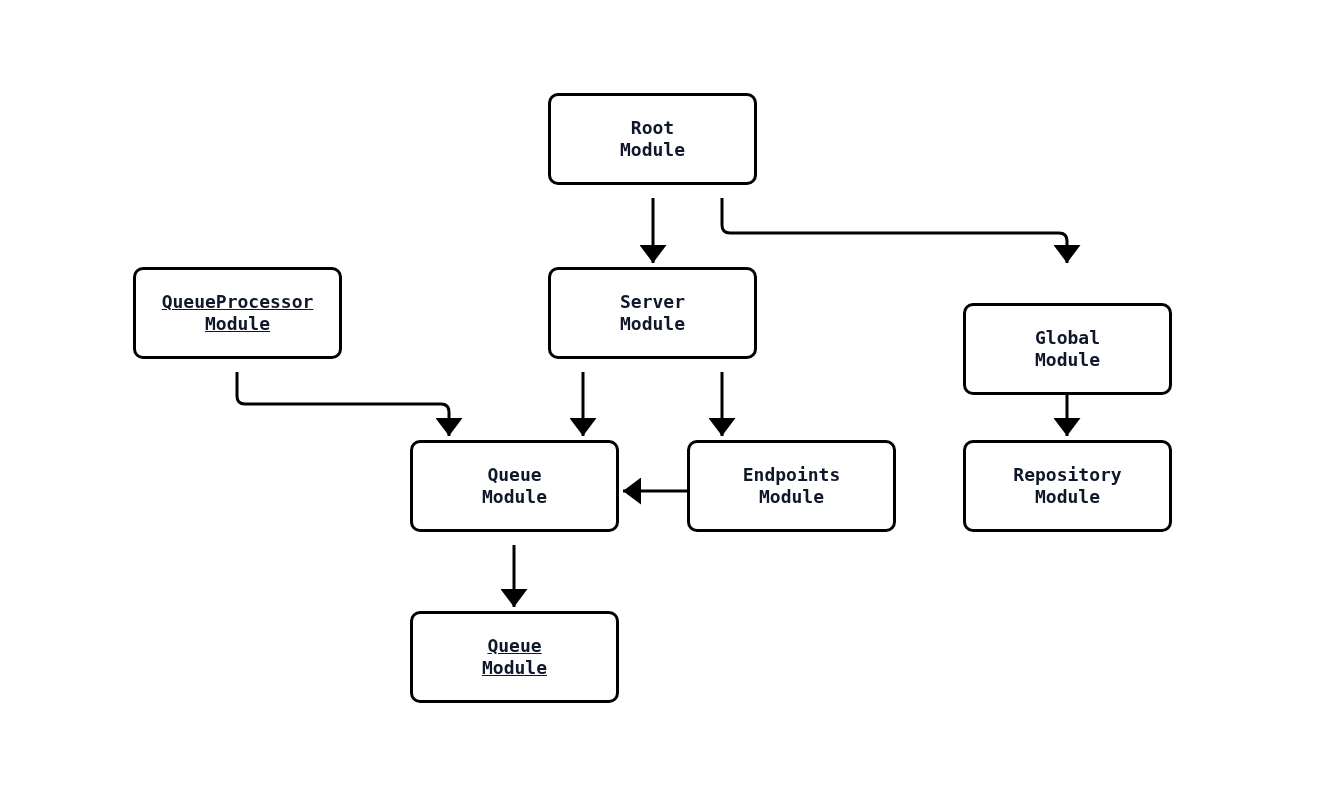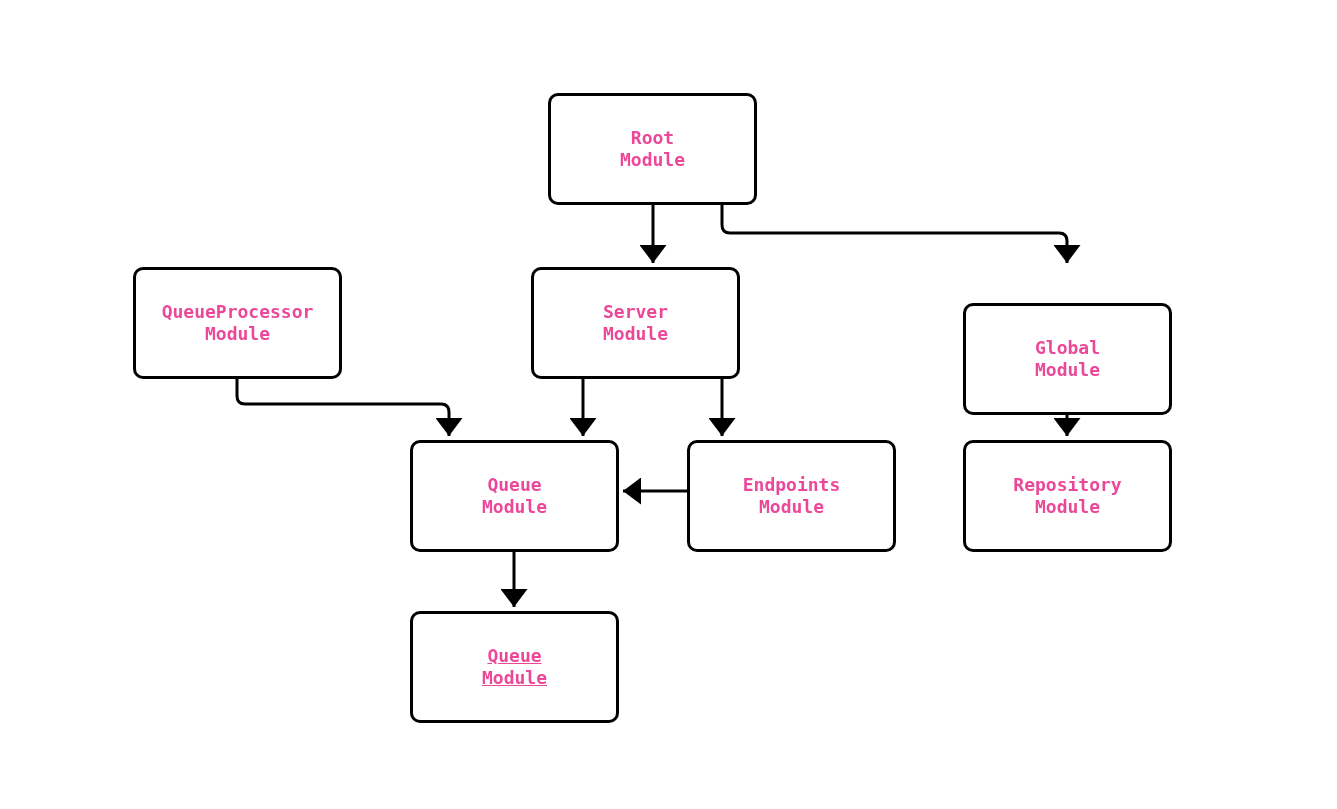"Root" .node { color: #ec4899 -> #0f172a; height: 112px -> 92px }
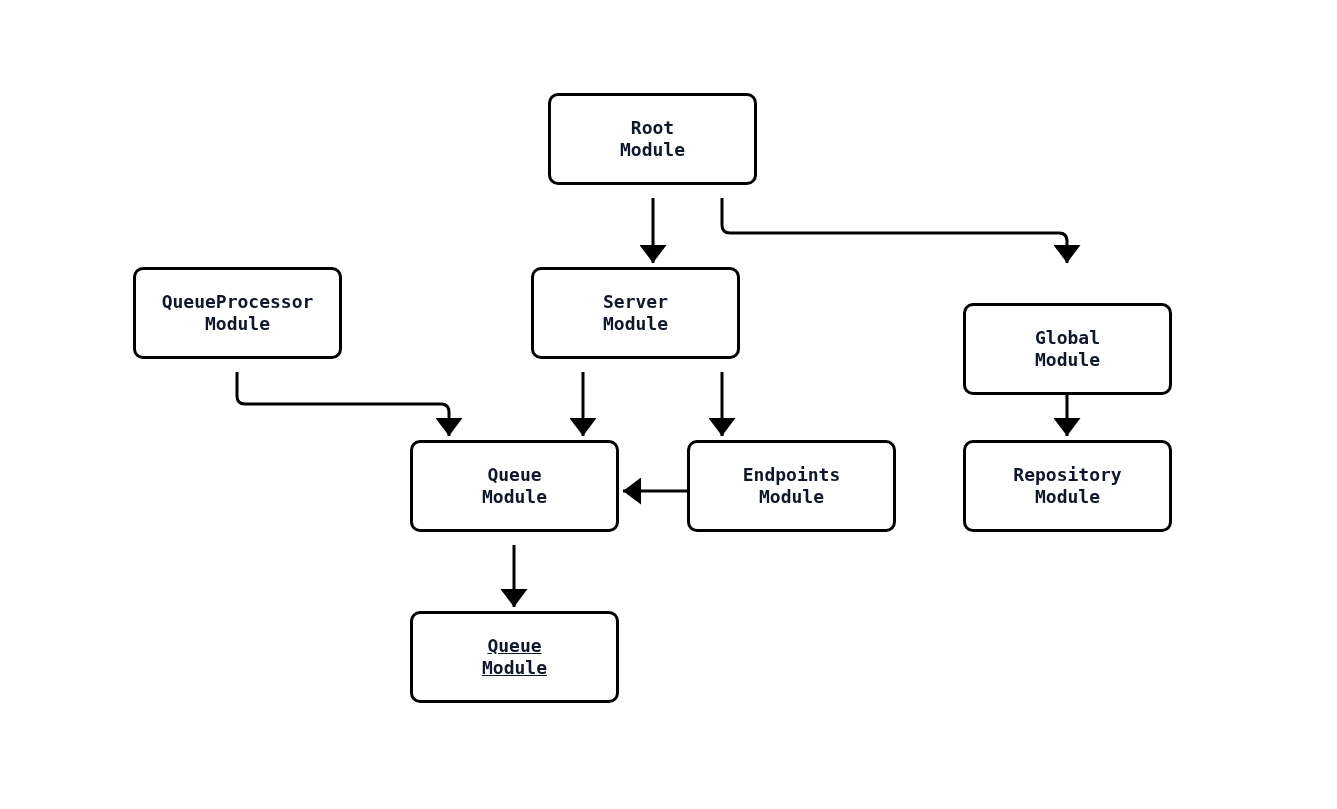"QueueProcessor" .n-queueprocessor { text-decoration: none -> underline }
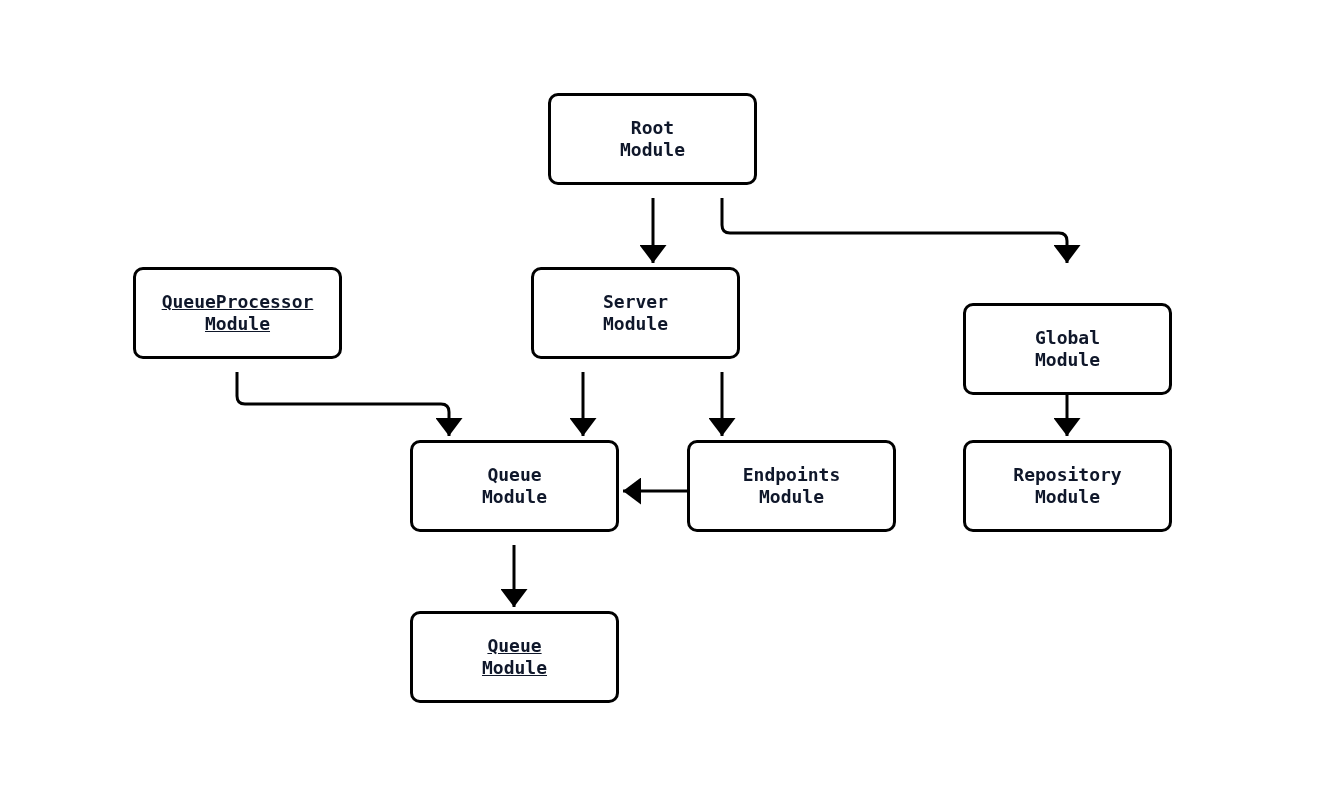"Server" .n-server { left: 531px -> 548px }
